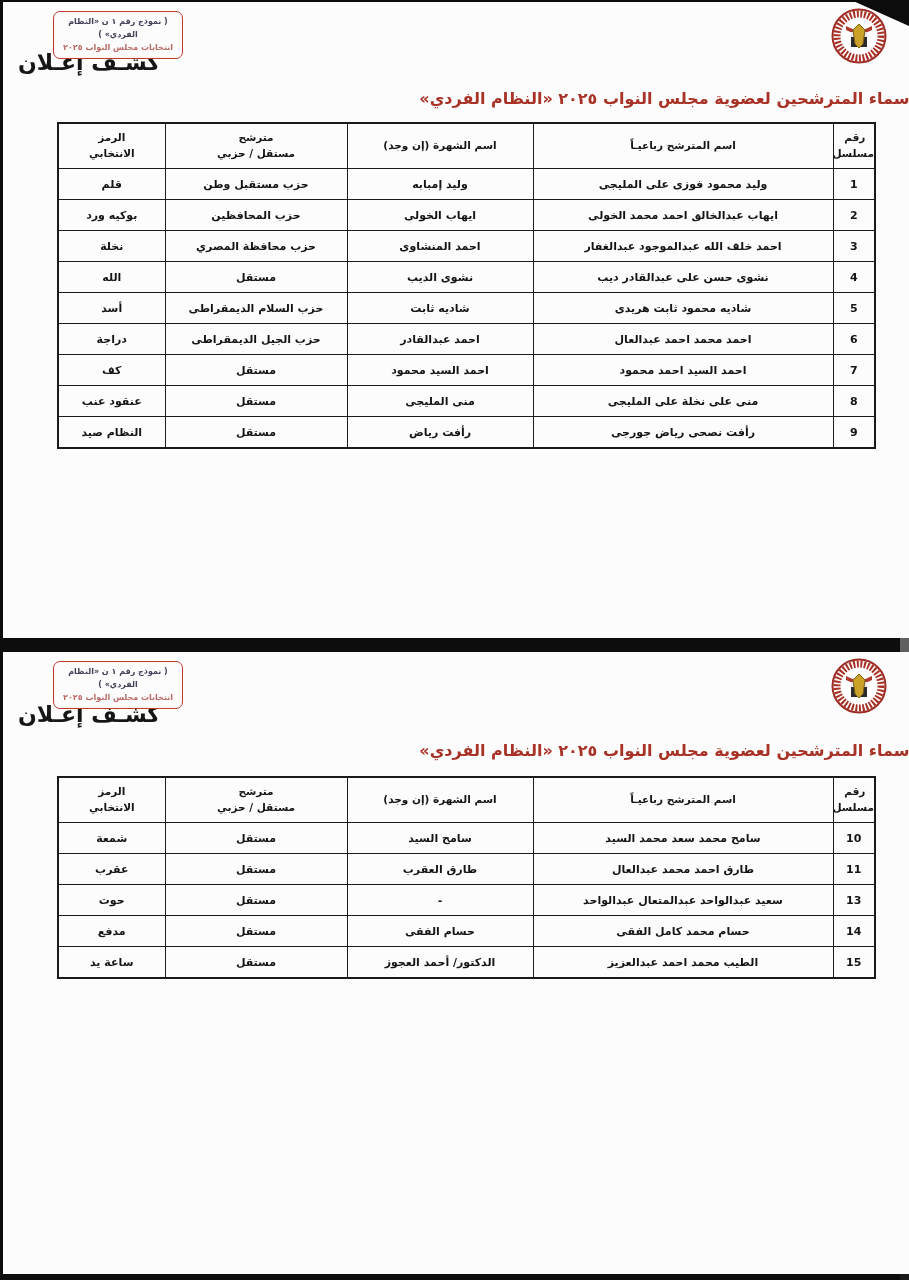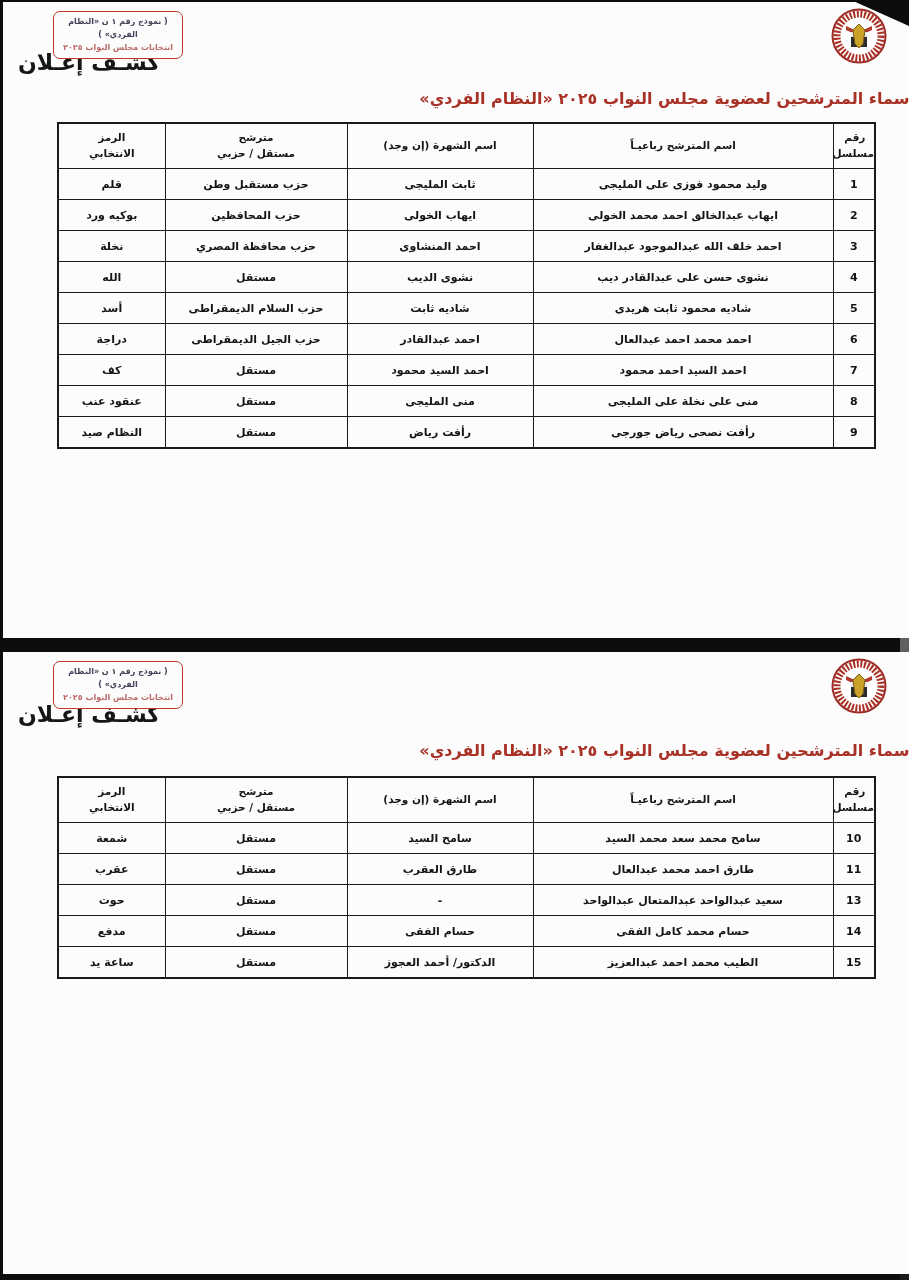"ثابت المليجى" td { text: ثابت المليجى -> وليد إمبابه }
